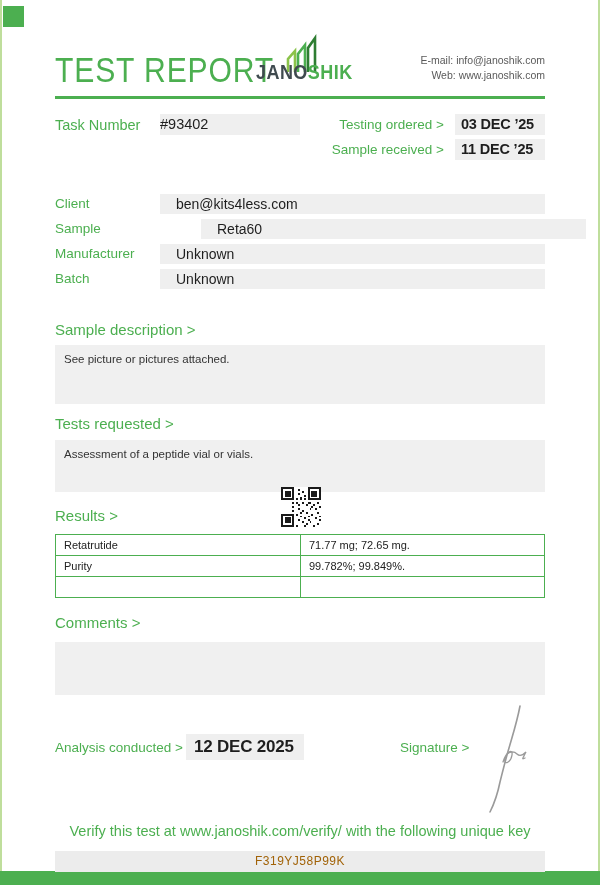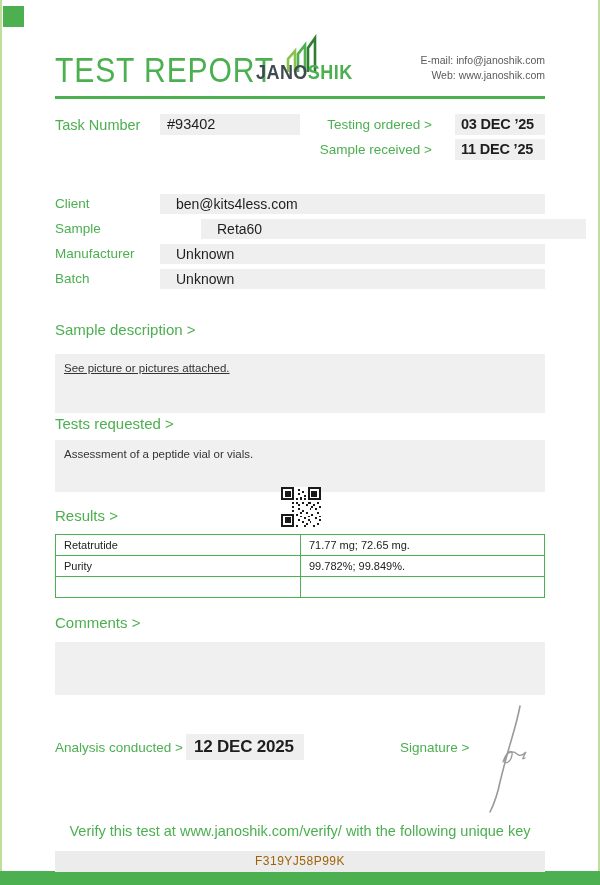"#93402" .task-value { padding-left: 7px -> none }
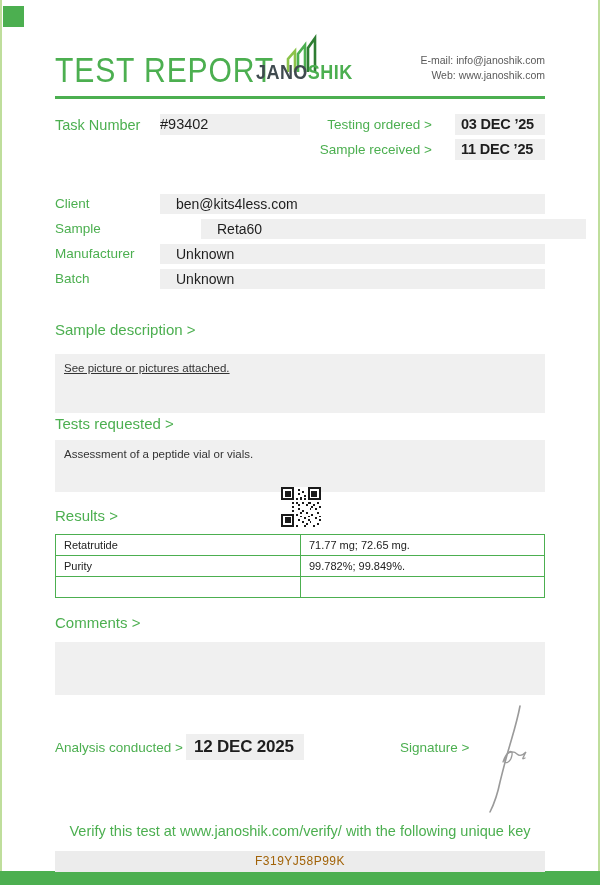"Testing ordered >" .date-label { left: 314px -> 326px }
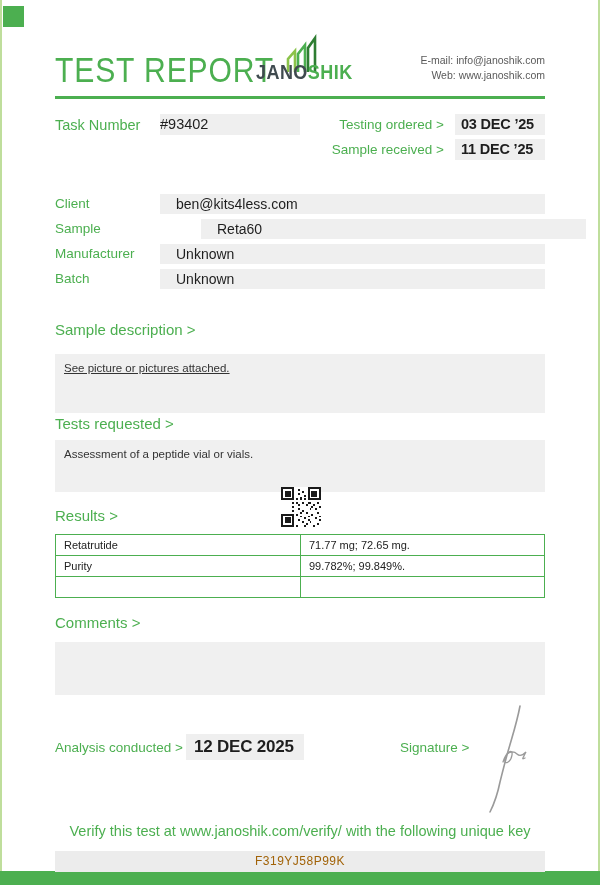"See picture or pictures attached." div.textbox { text-decoration: underline -> none; top: 354px -> 345px }
